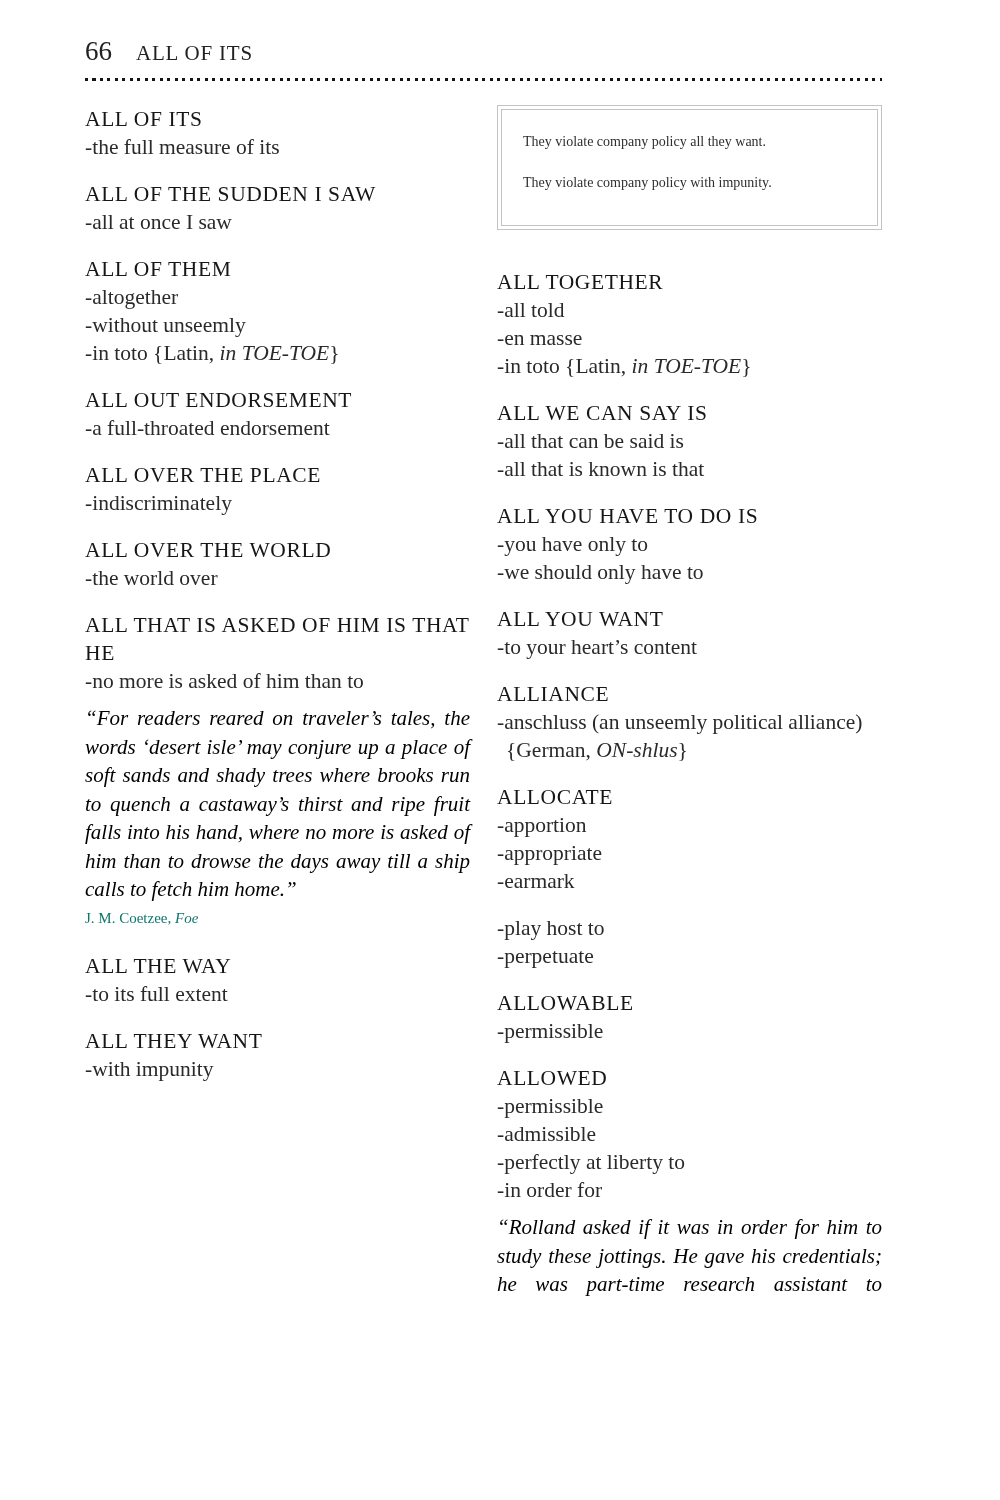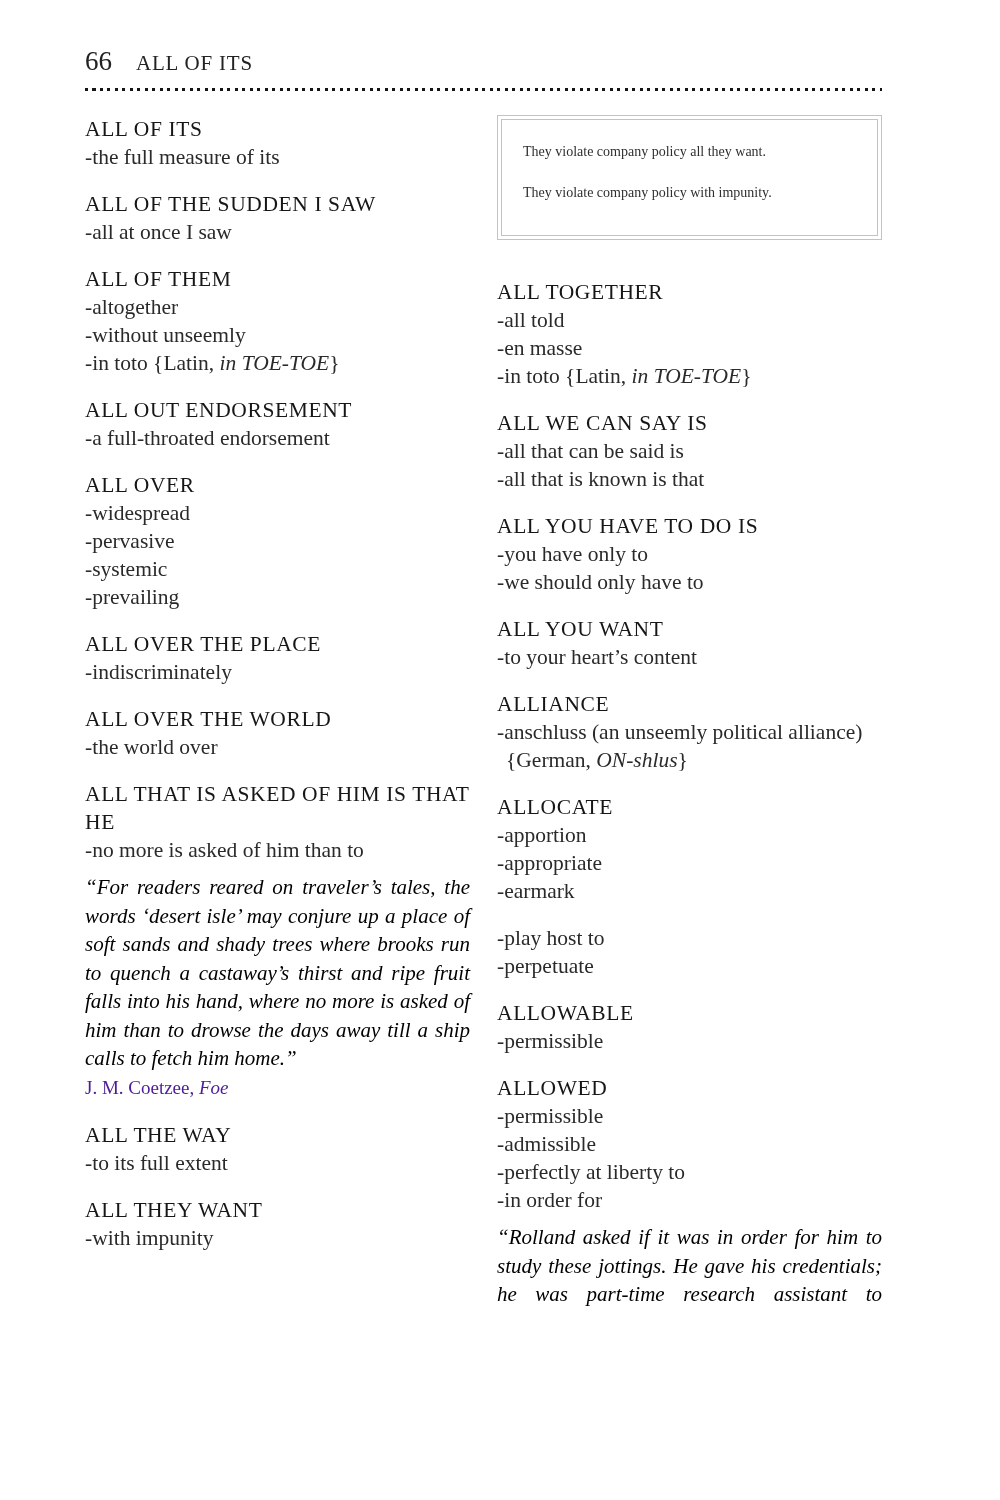"66" .page { padding: 46px 118px 40px 85px -> 36px 118px 40px 85px }
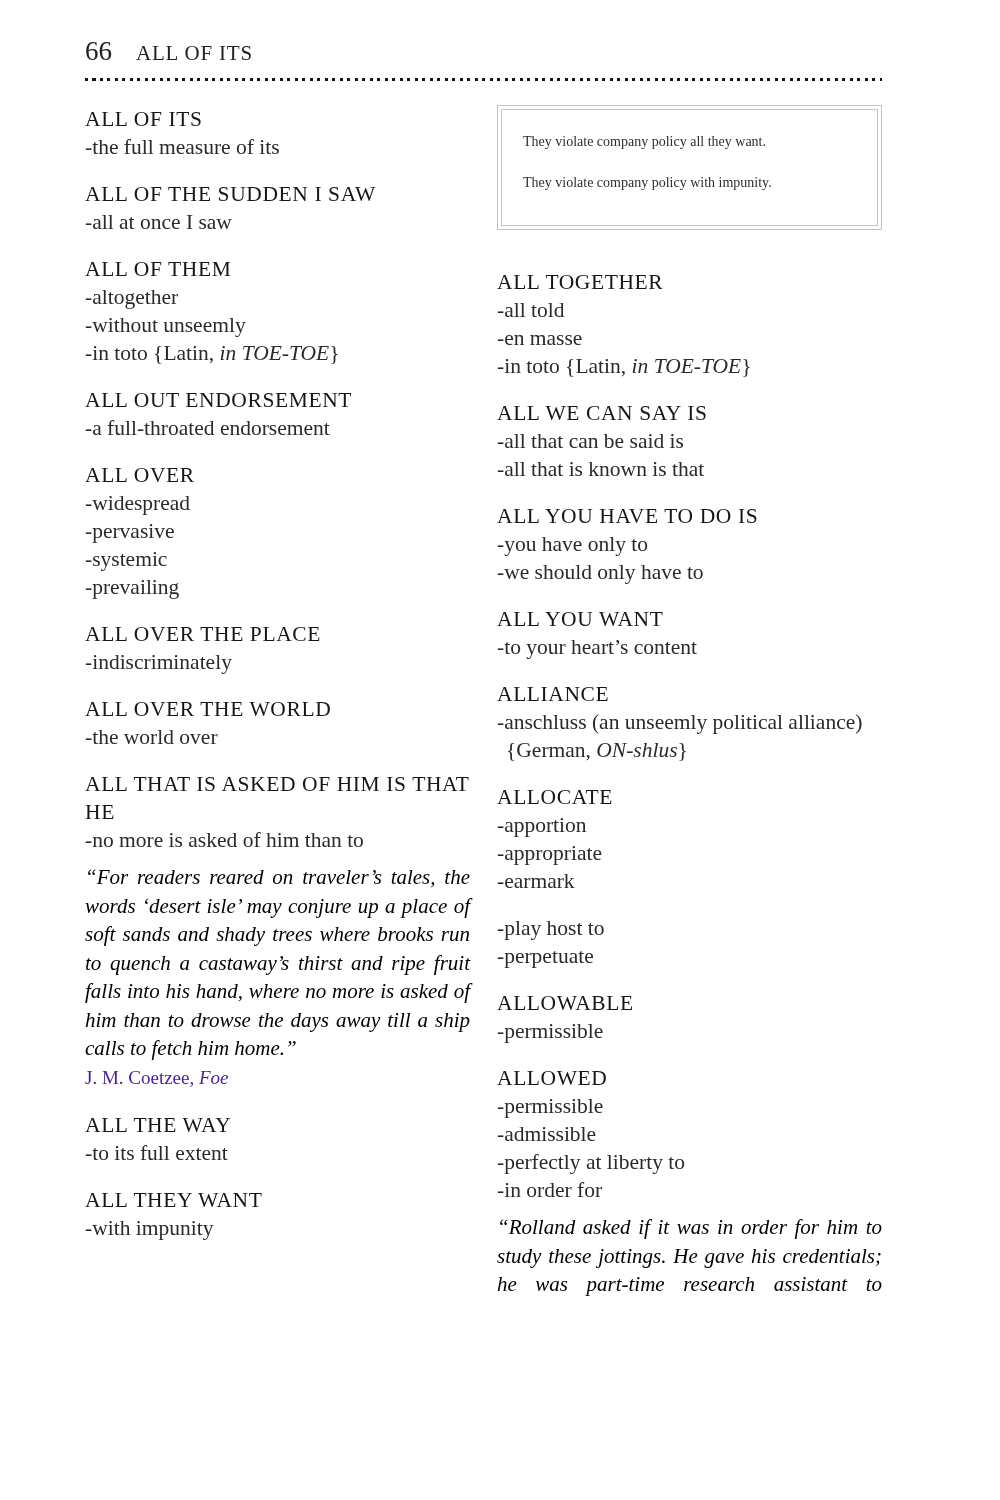"ALL OVER" section.entry { html: <section> <div>ALL OVER</div> <div><span>-widespread</span></div> <div><span>-pervasive</span></div> <div><span>-systemic</span></div> <div><span>-prevailing</span></div> </section> -> none }
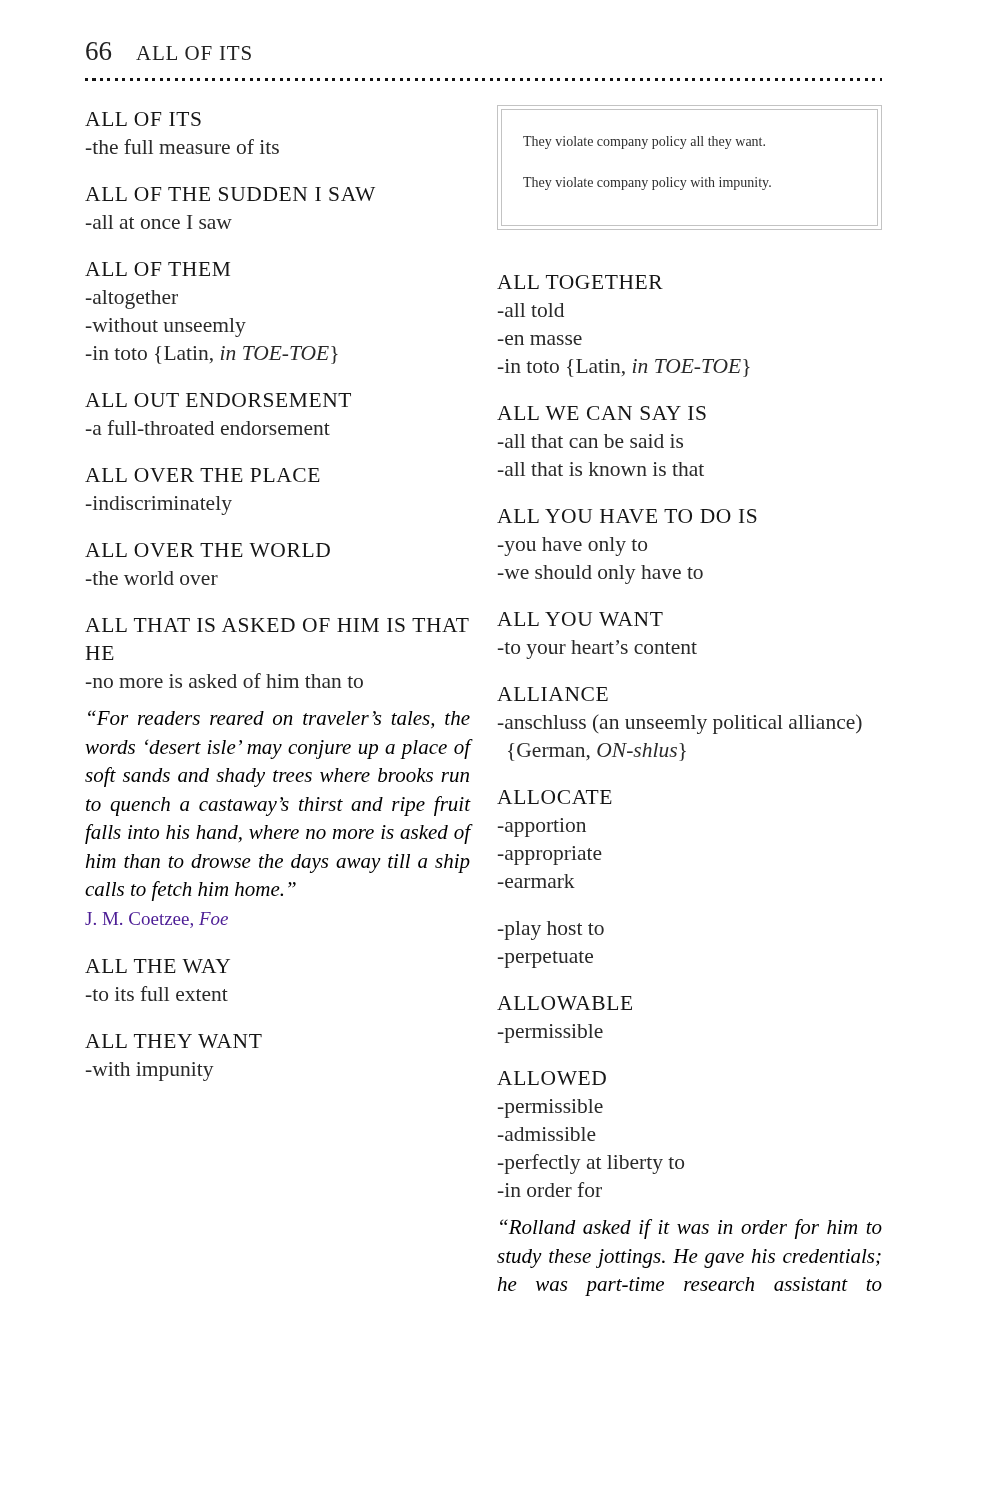"J. M. Coetzee, Foe" .attribution { color: #4c1d95 -> #0f766e; font-size: 19px -> 15px }
